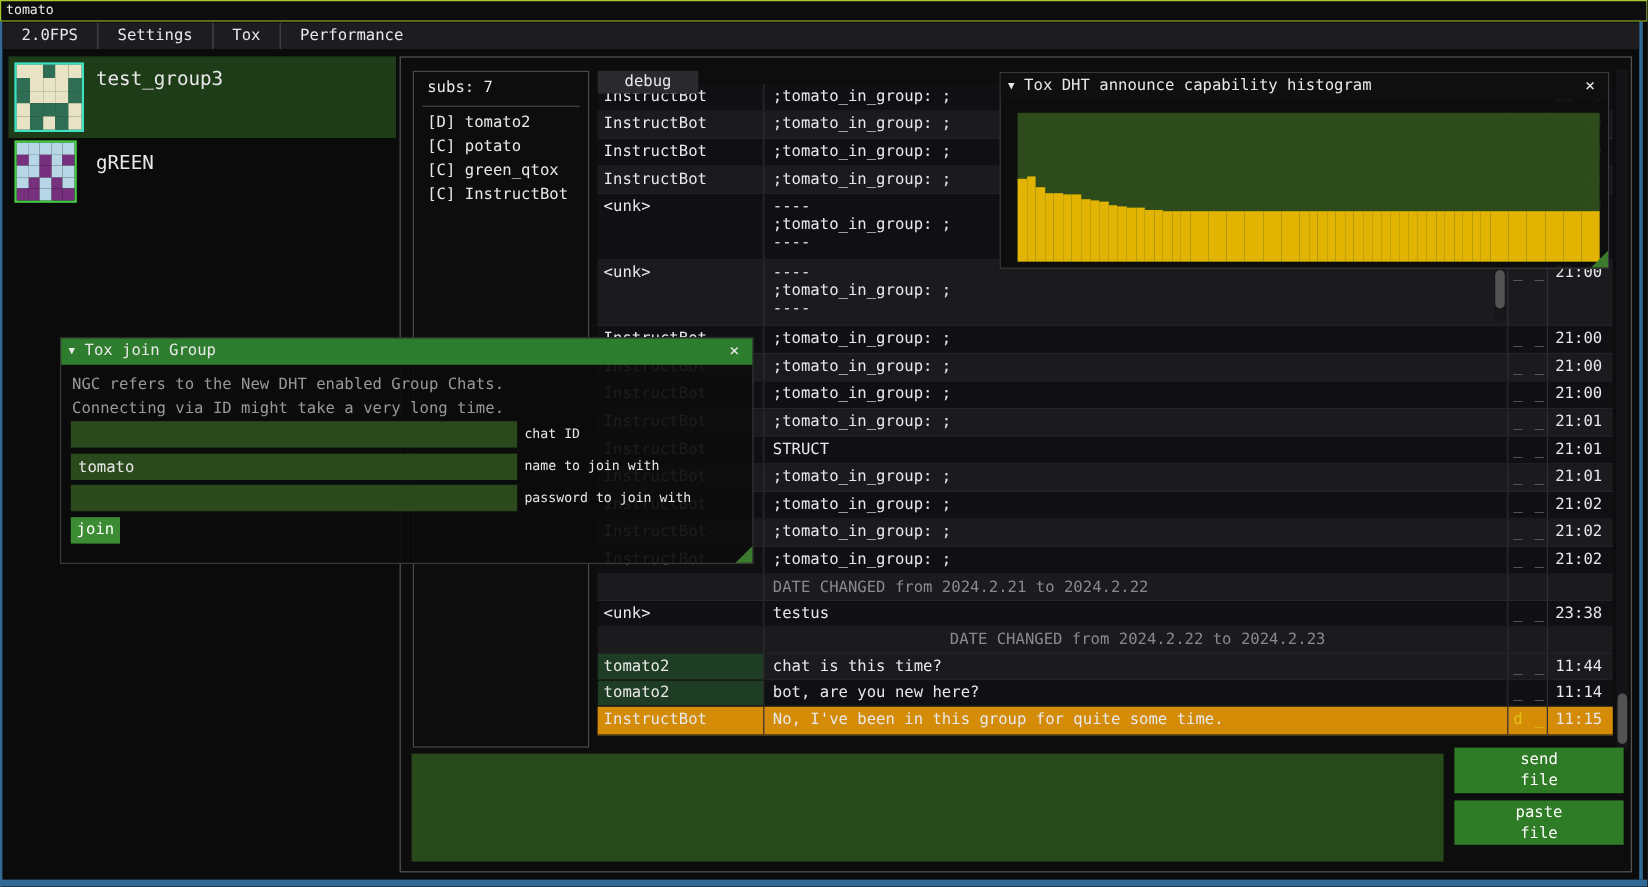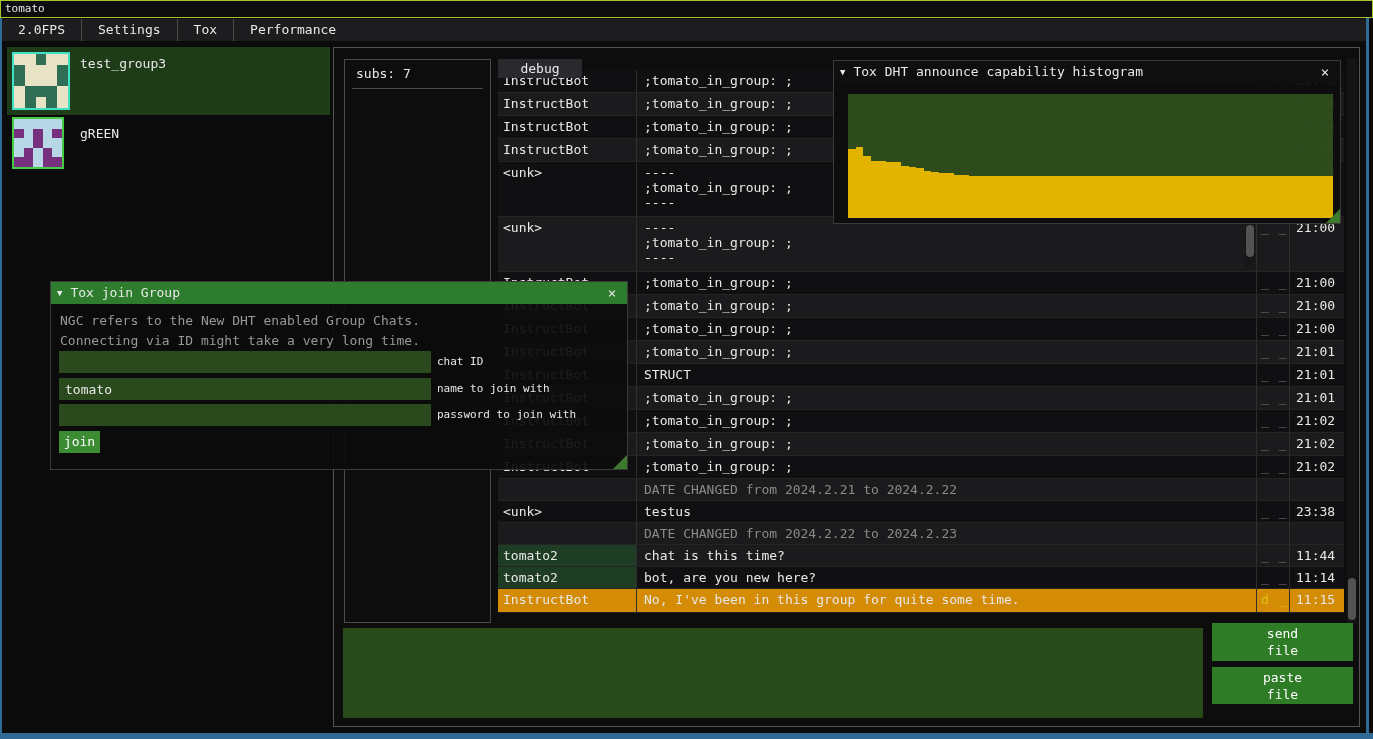"test_group3" .glabel { font-size: 13px -> 16px }
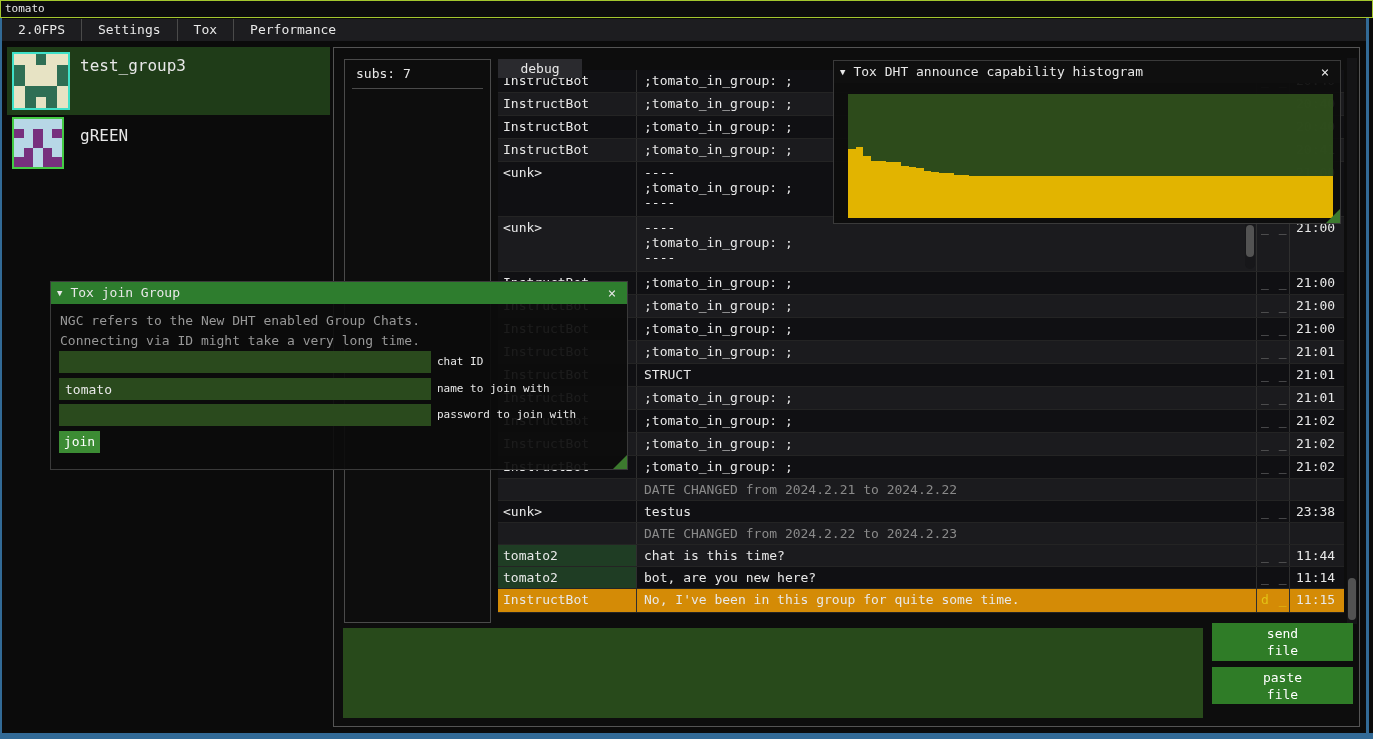"[D] tomato2" div { html: none -> <div> <div>[D] tomato2</div> <div>[C] potato</div> <div>[C] green_qtox</div> <div>[C] InstructBot</div> </div> }
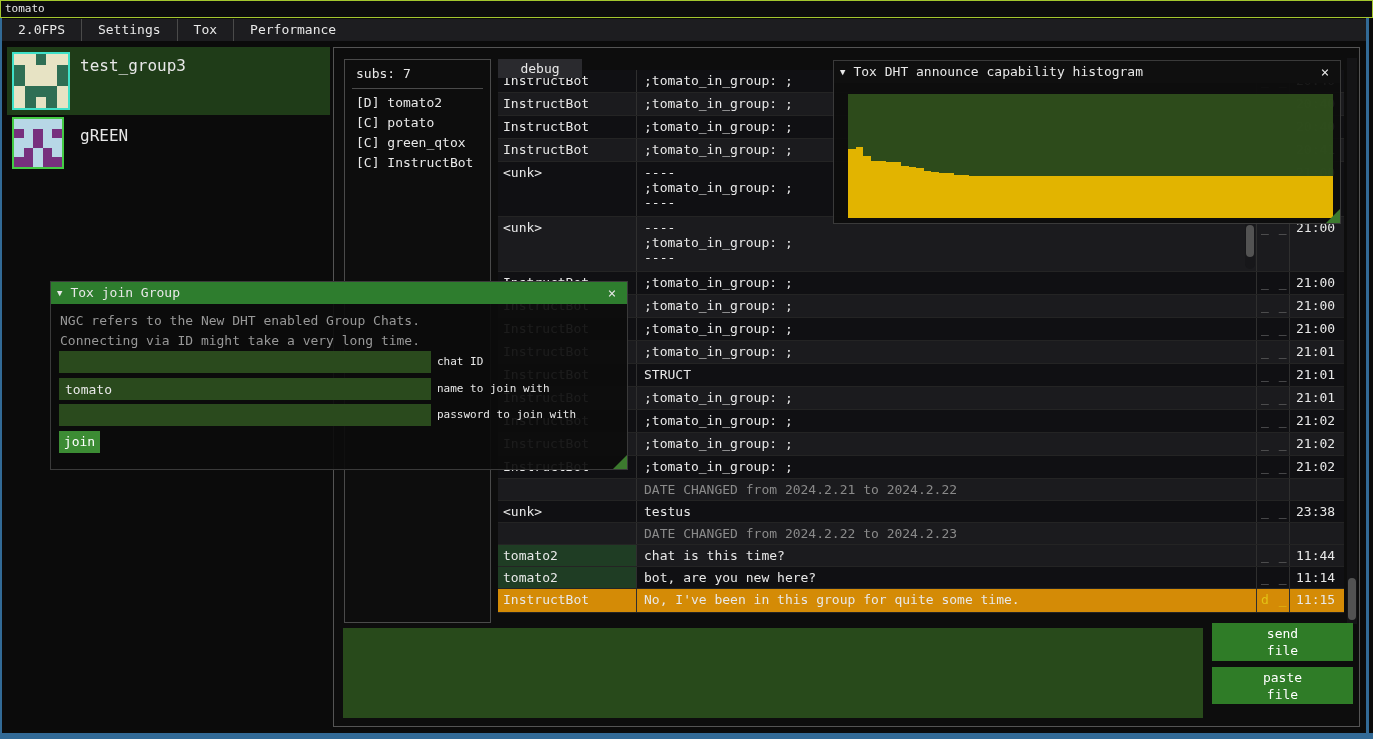"DATE CHANGED from 2024.2.22 to" div.row { text-align: none -> center }
